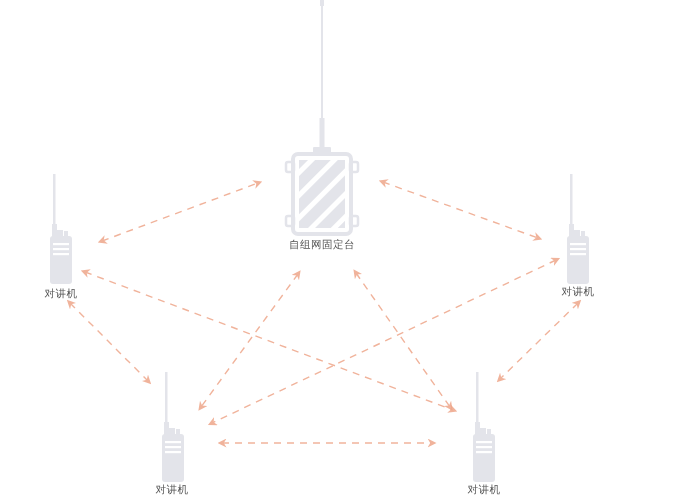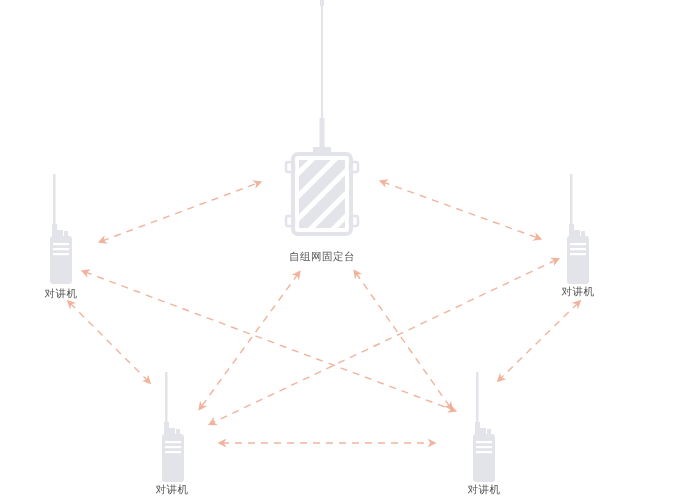"自组网固定台" div.label { top: 250px -> 238px }
